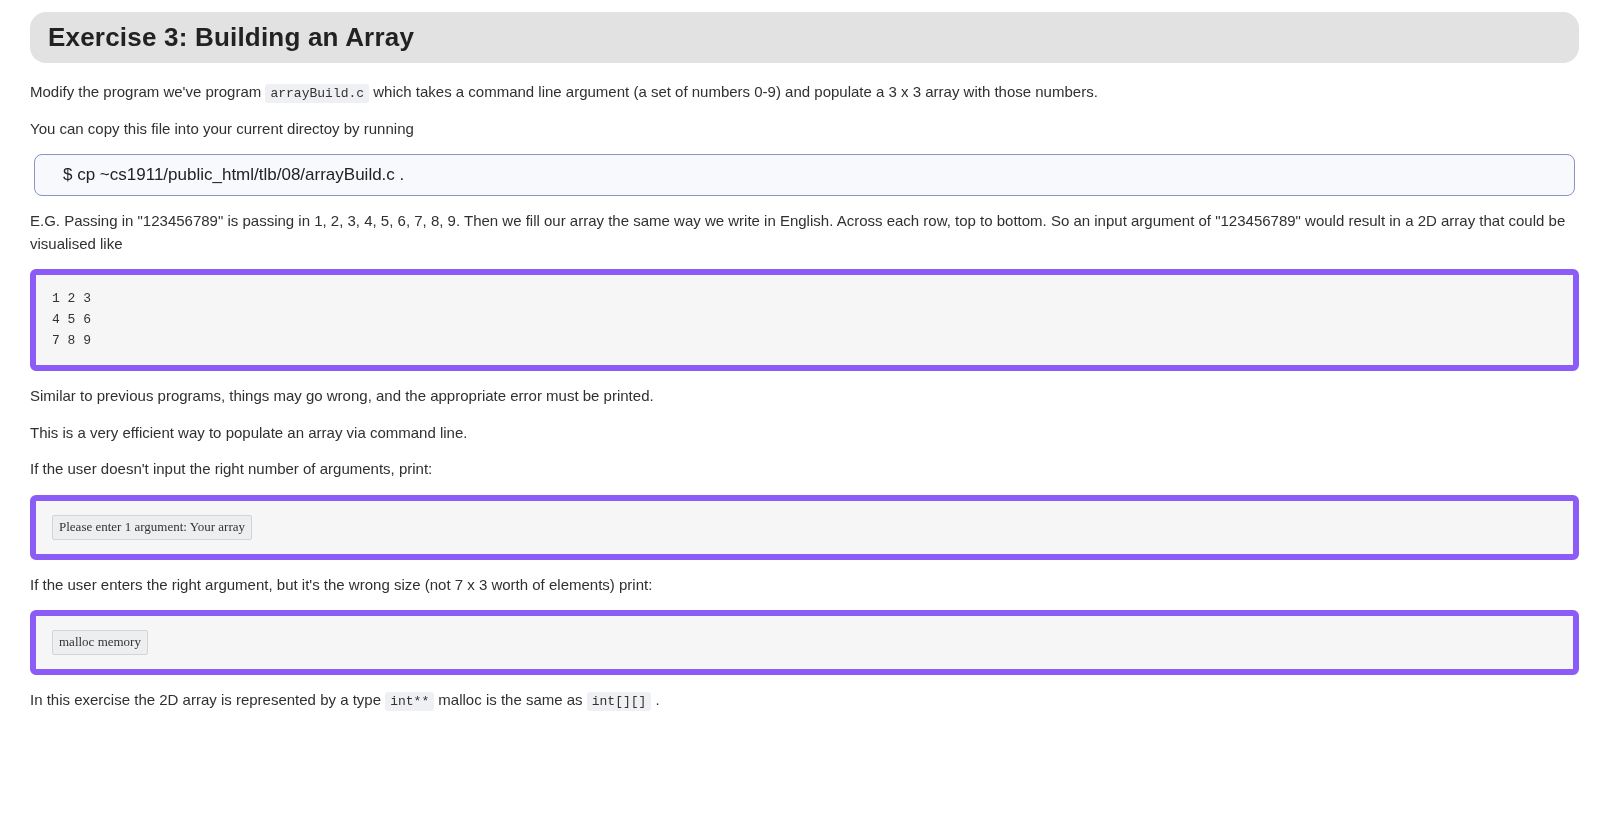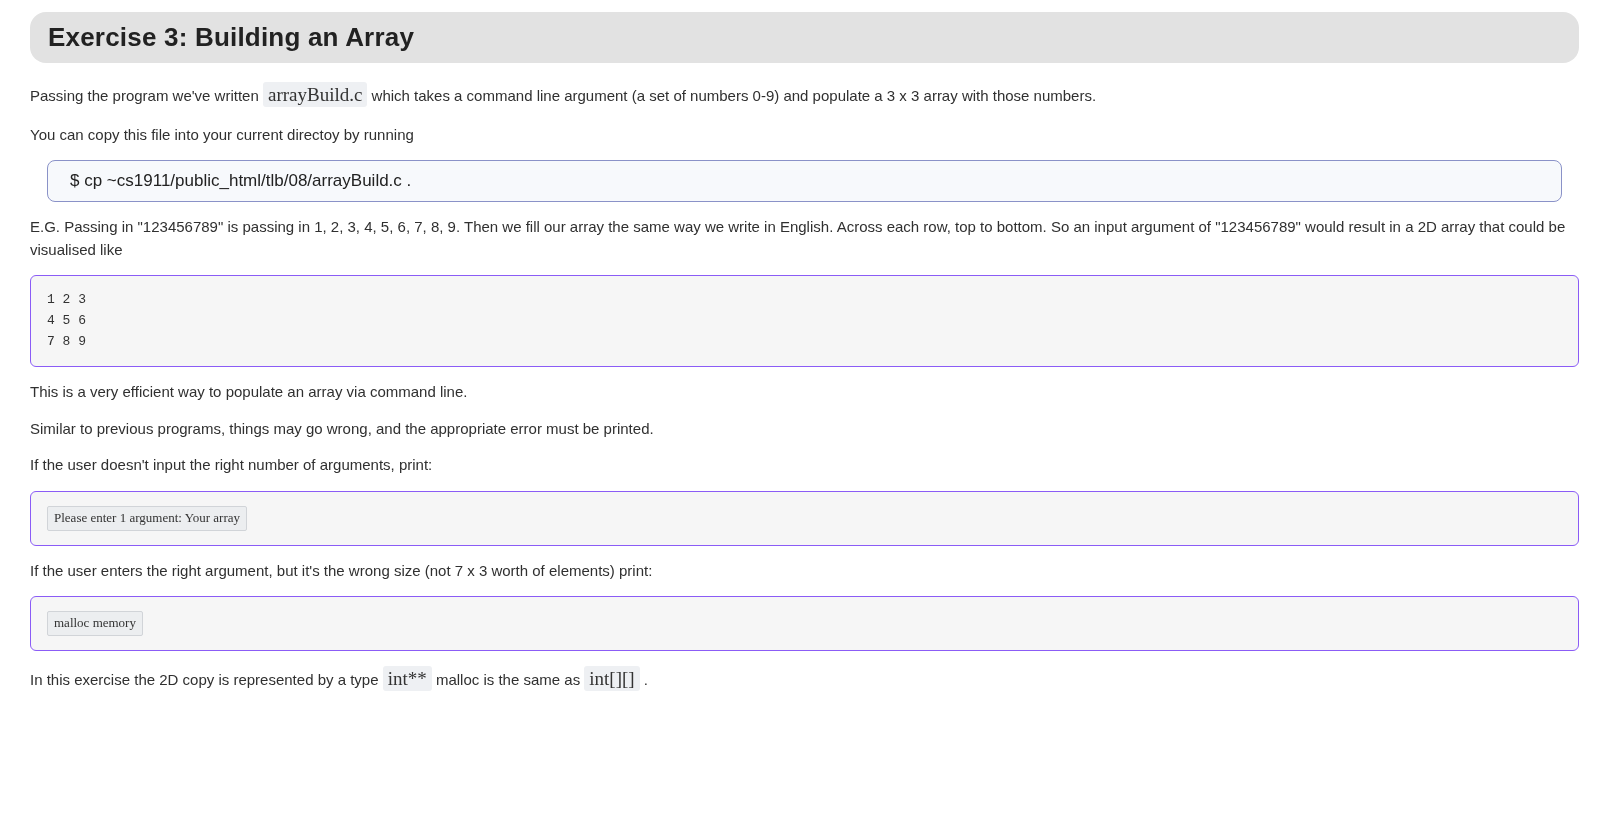"Passing the program we've written" span { text: Passing the program we've written -> Modify the program we've program }
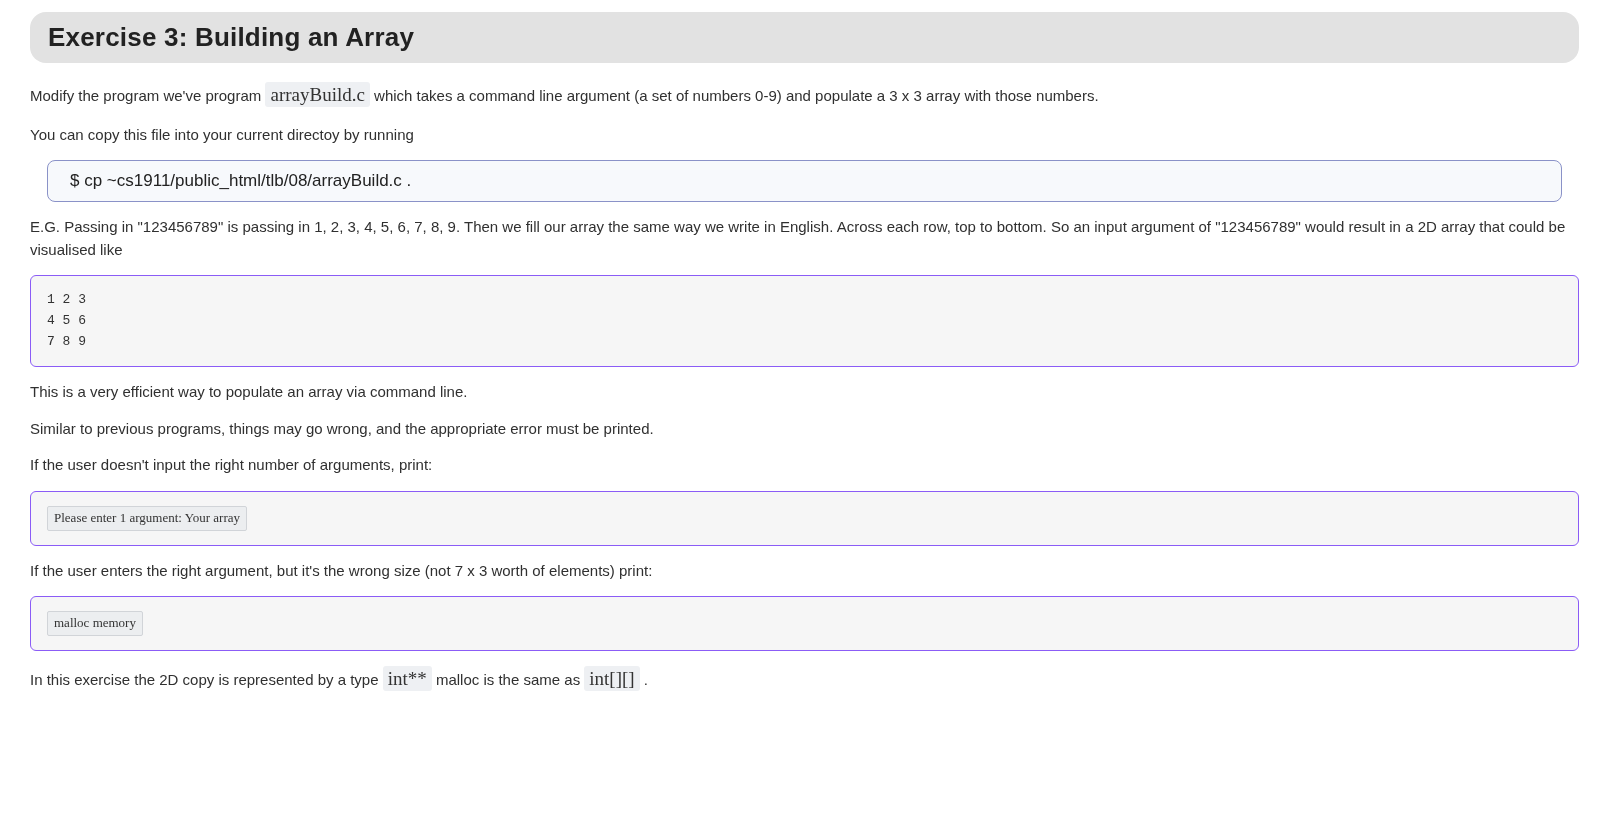"arrayBuild.c" code.inline { font-family: Liberation Serif, serif -> Liberation Mono, monospace; font-size: 19px -> 13px }
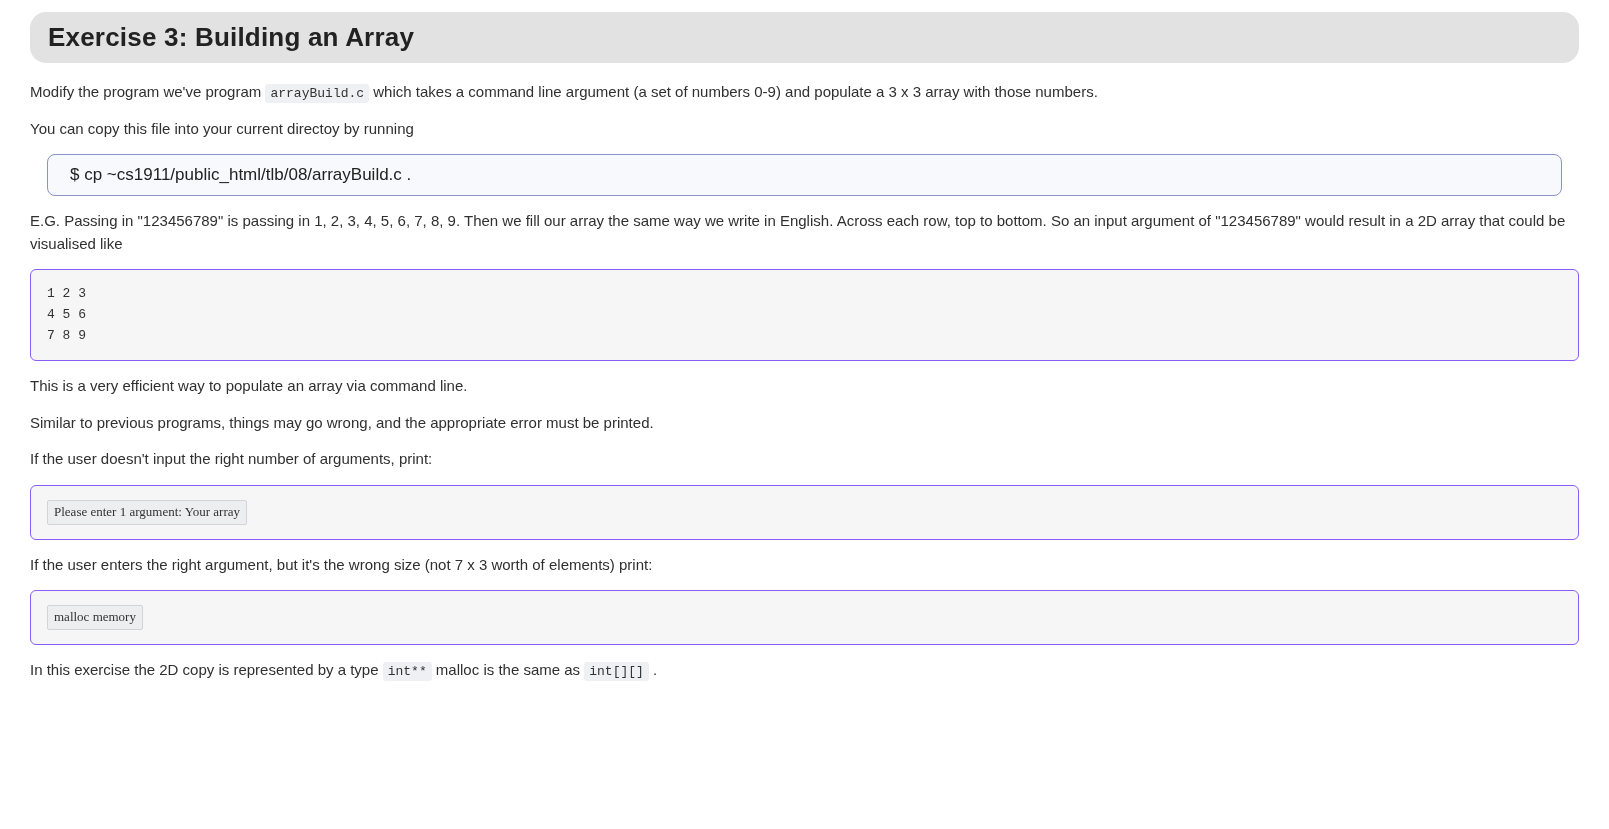"$ cp" .cmd-block { margin: 14px 17px -> 14px 4px; padding: 10px 22px -> 10px 28px }
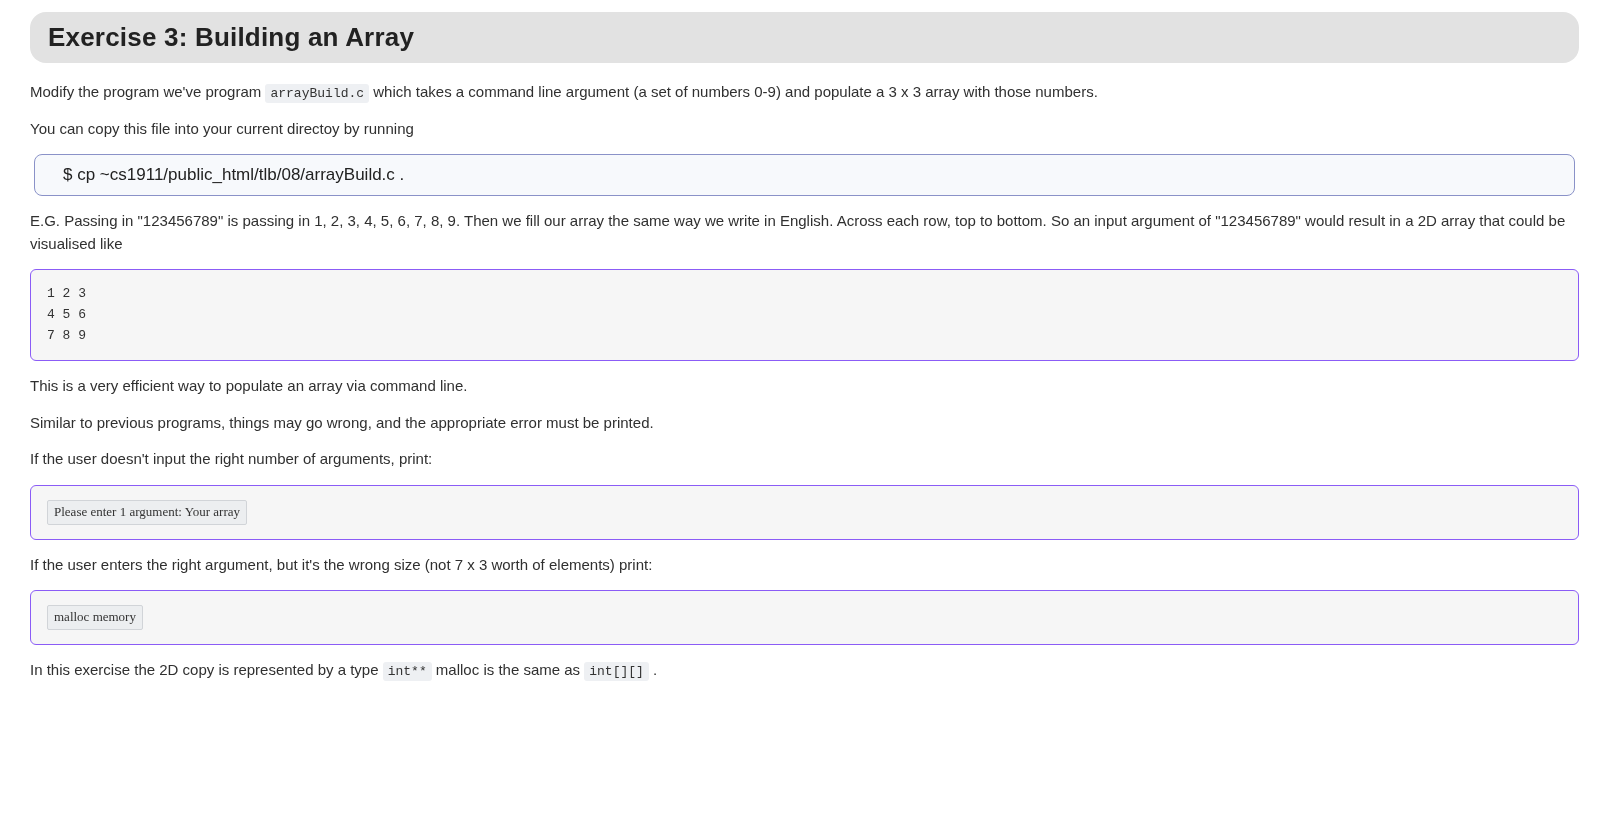"1 2 3" pre.code-block { border: 1px solid #8b5cf6 -> 6px solid #8b5cf6 }
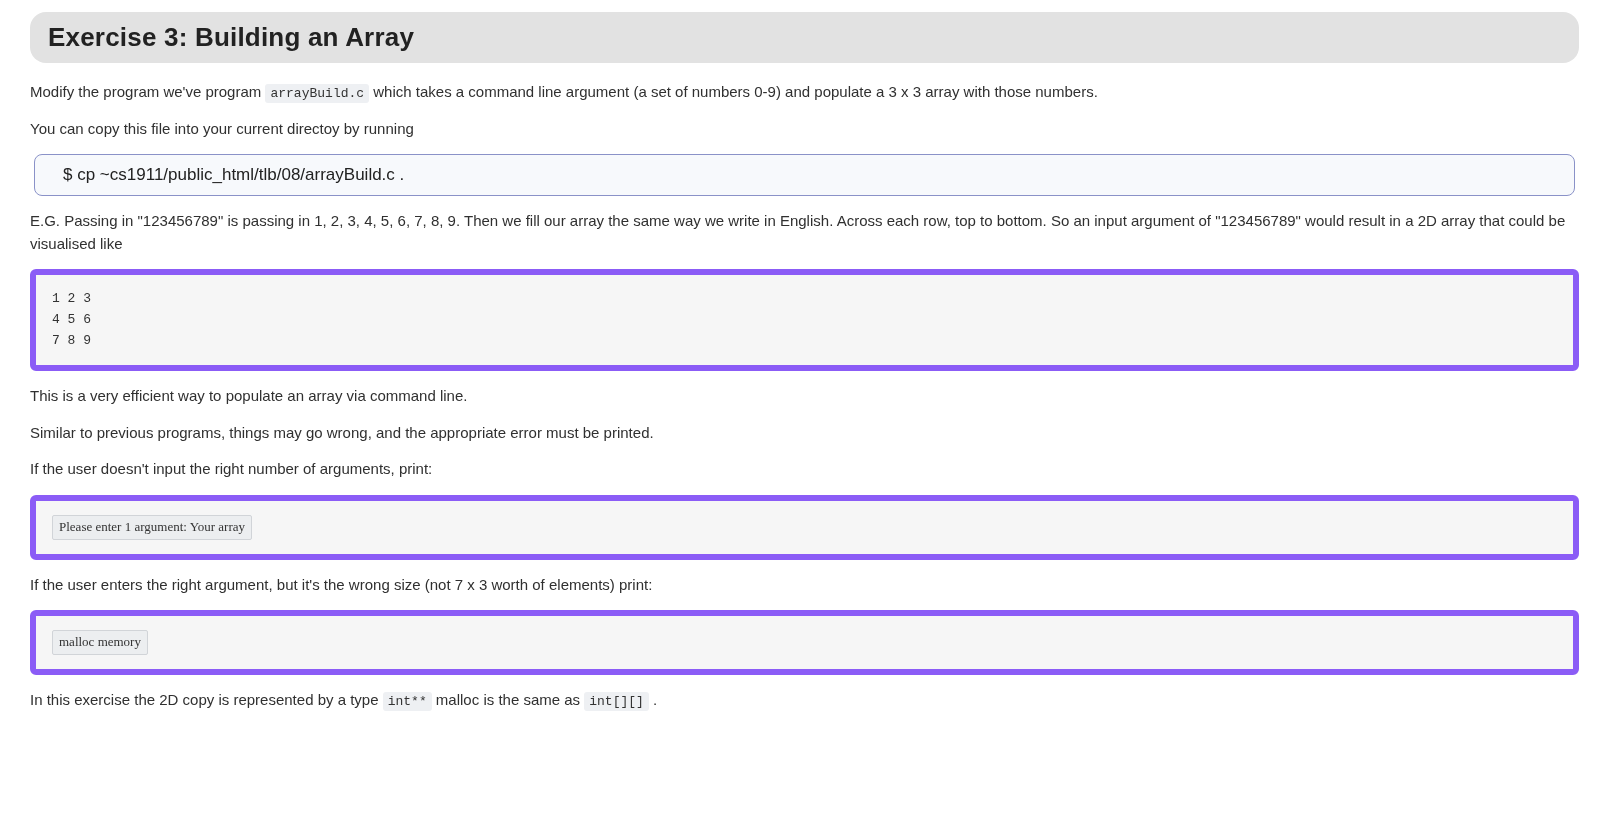"This is a very efficient" p { order: before "Similar to previous programs, things" -> after "Similar to previous programs, things" }
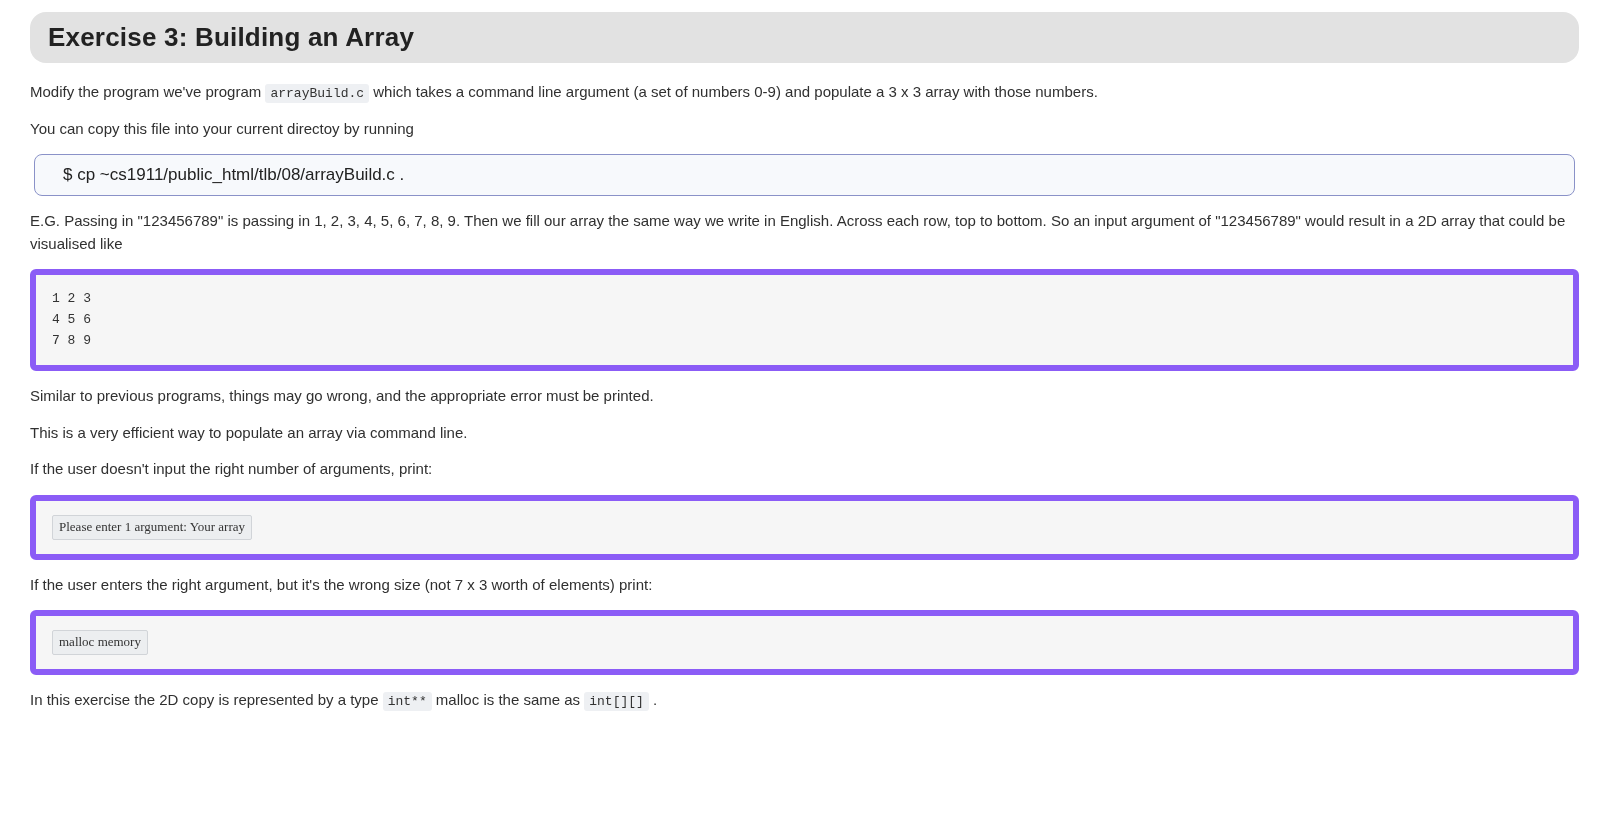"In this exercise the 2D" span { text: copy -> array }
